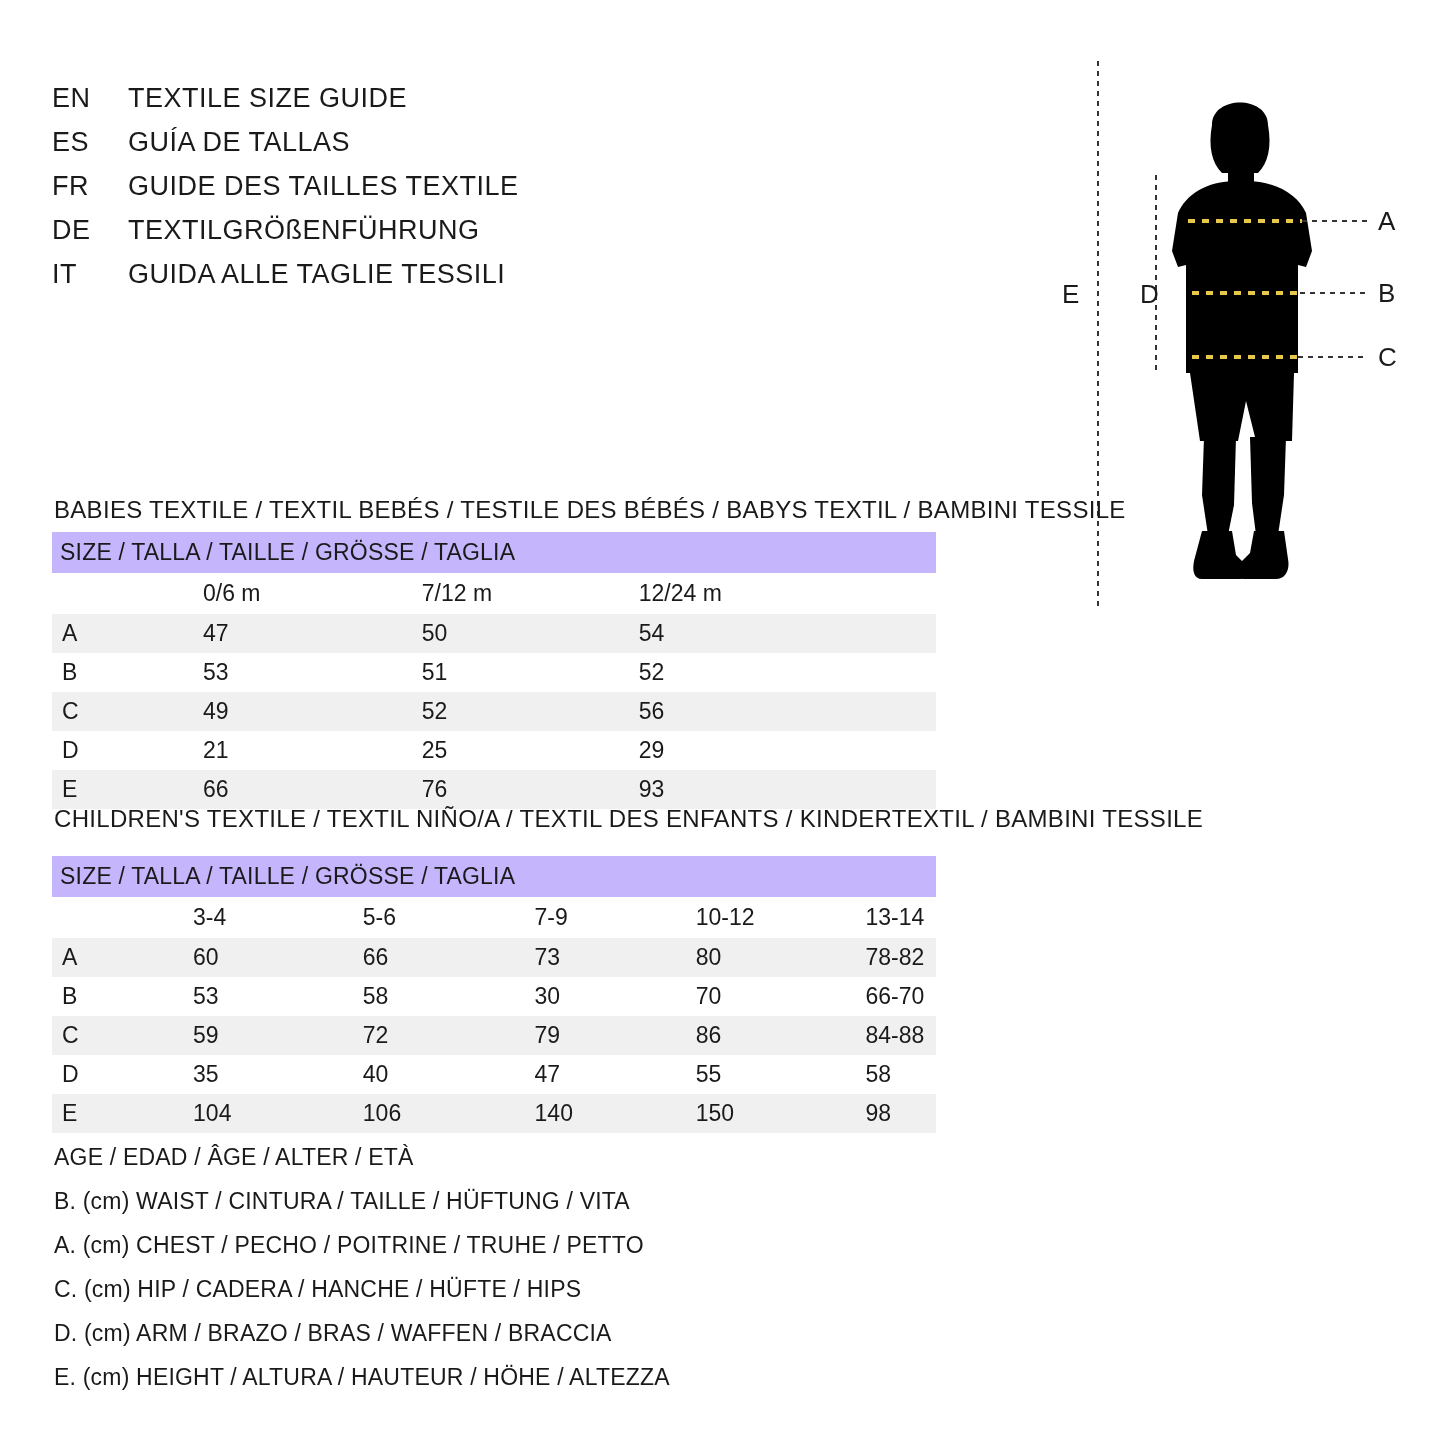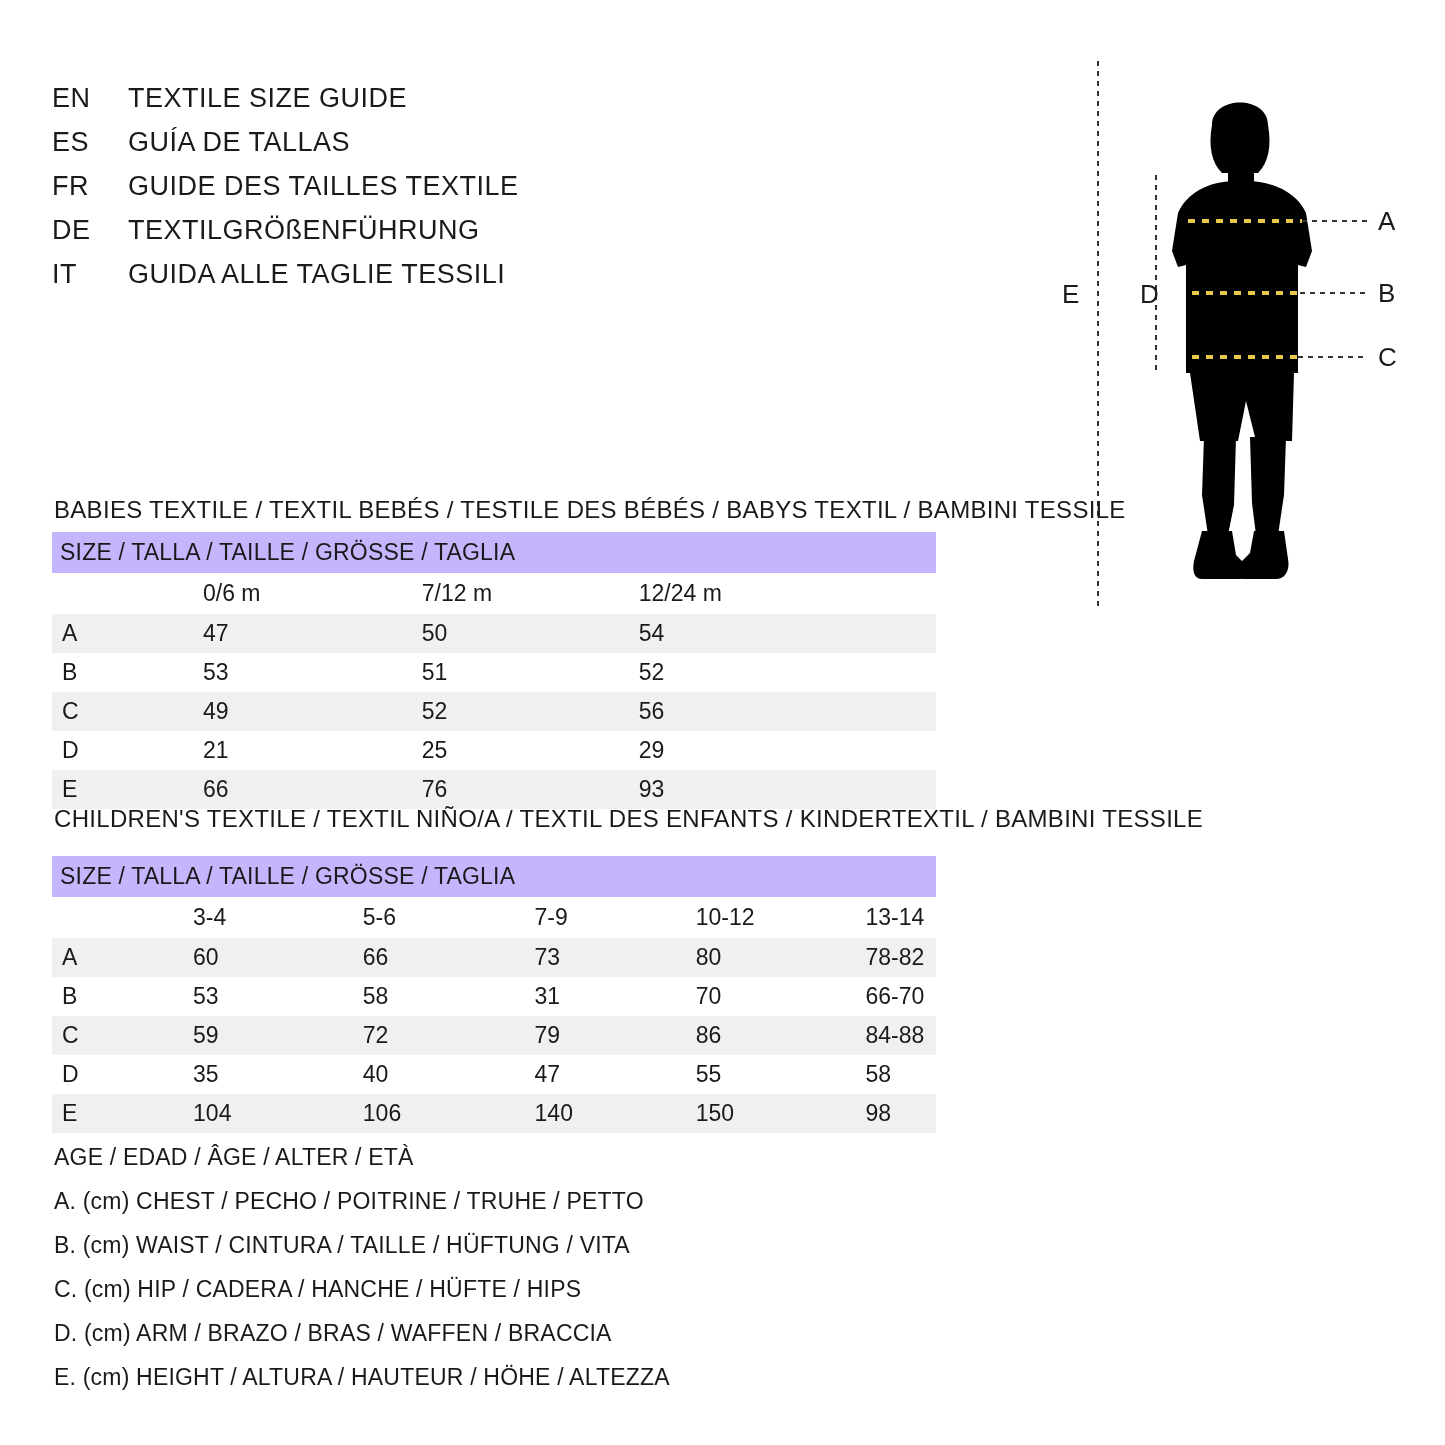"31" td.c-c3 { text: 31 -> 30 }
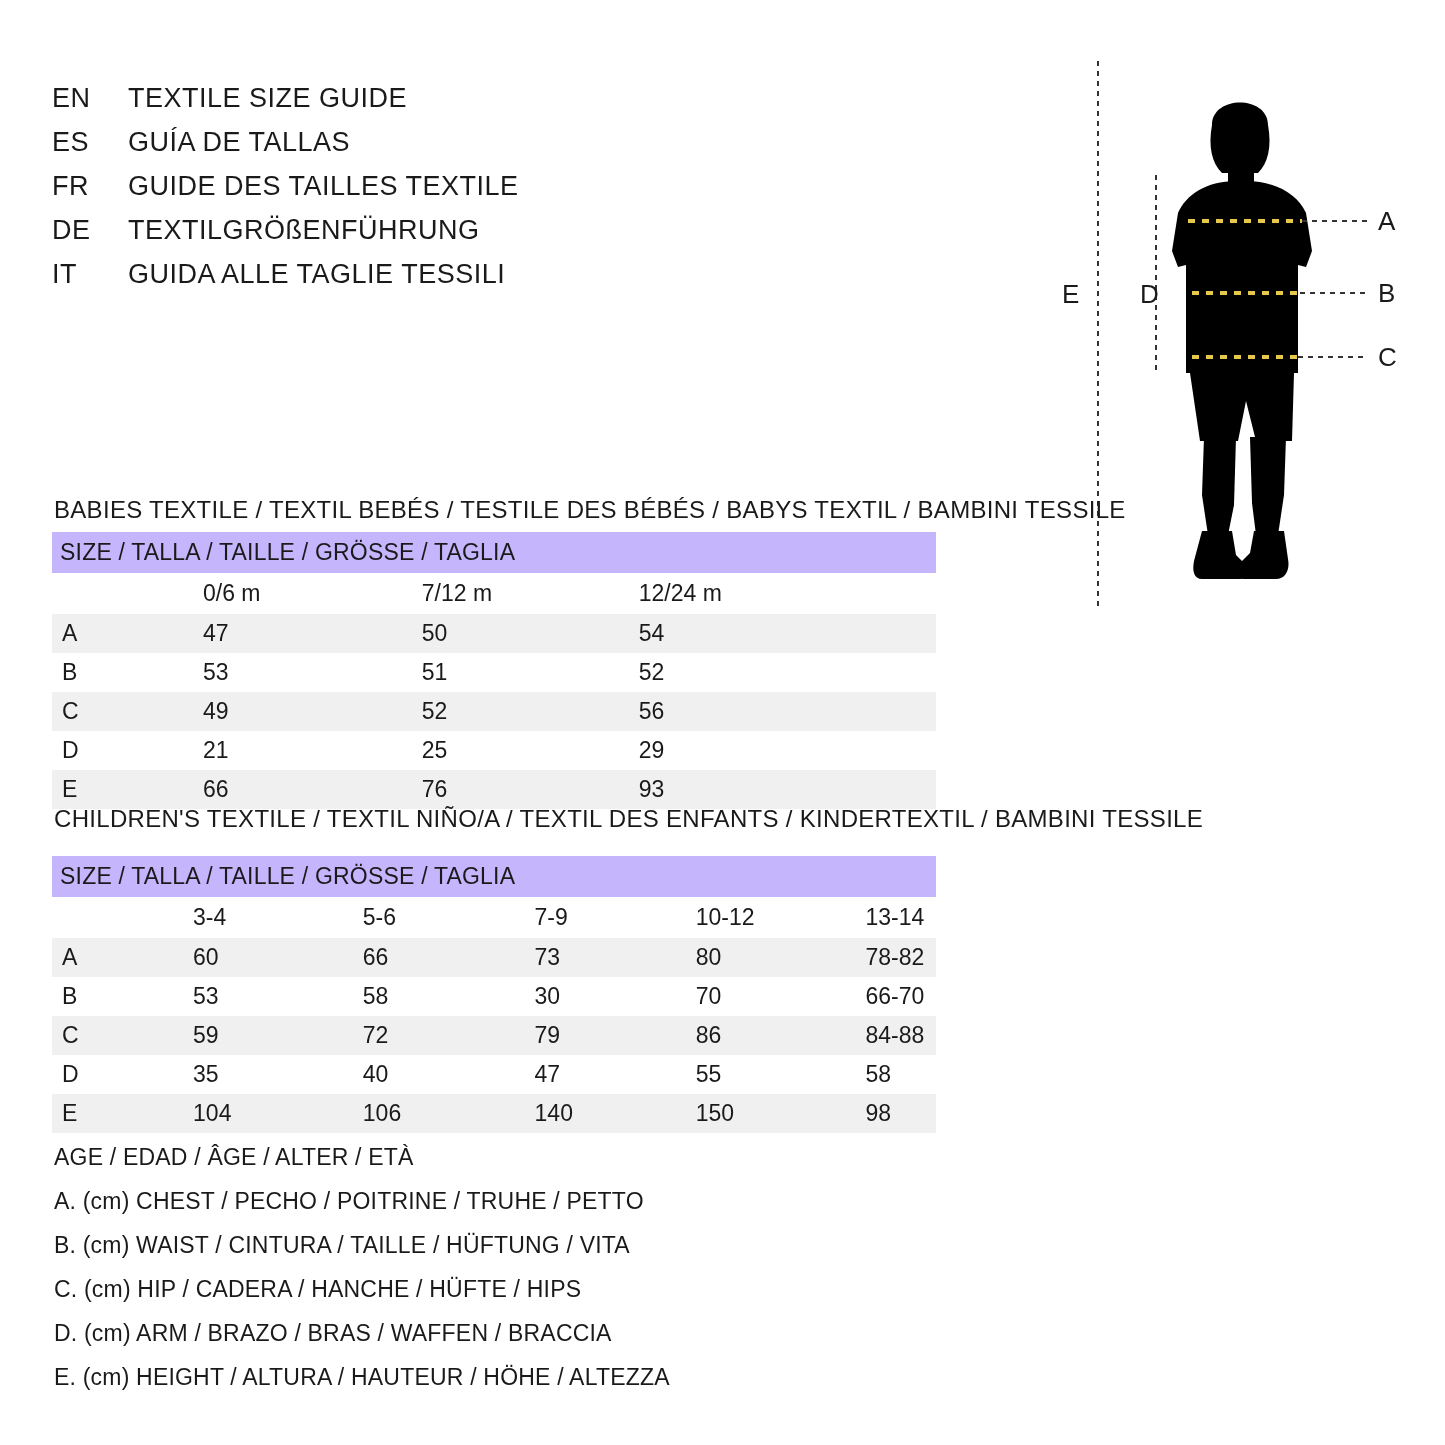"A. (cm) CHEST / PECHO" div.legend-line { order: before "B. (cm) WAIST / CINTURA" -> after "B. (cm) WAIST / CINTURA" }
